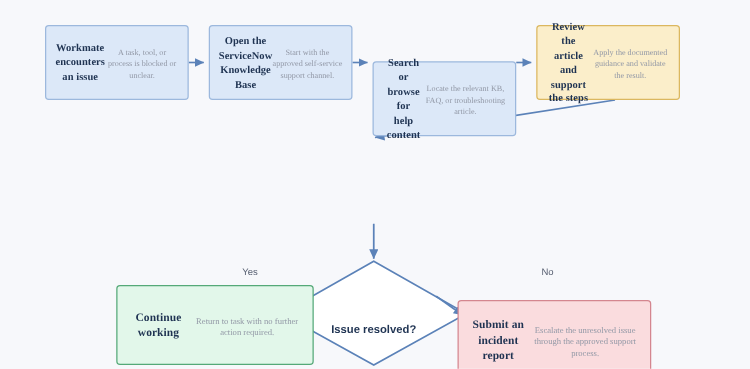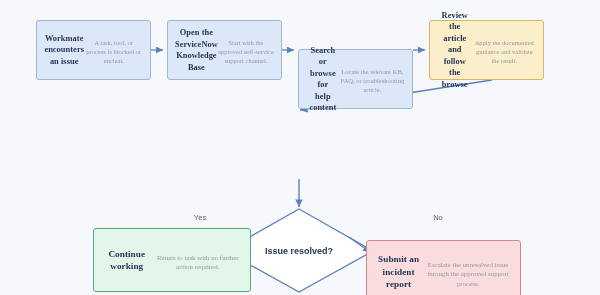"follow the browse" span { text: follow the browse -> support the steps }
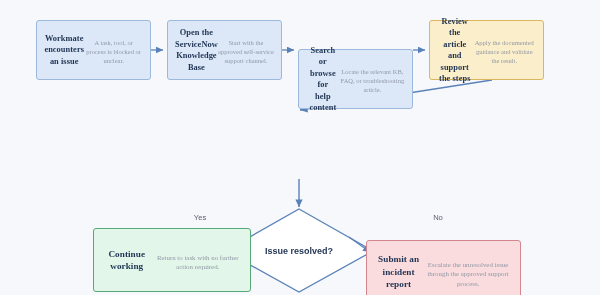"Issue resolved?" div.diamond-label { top: 246px -> 258px }
